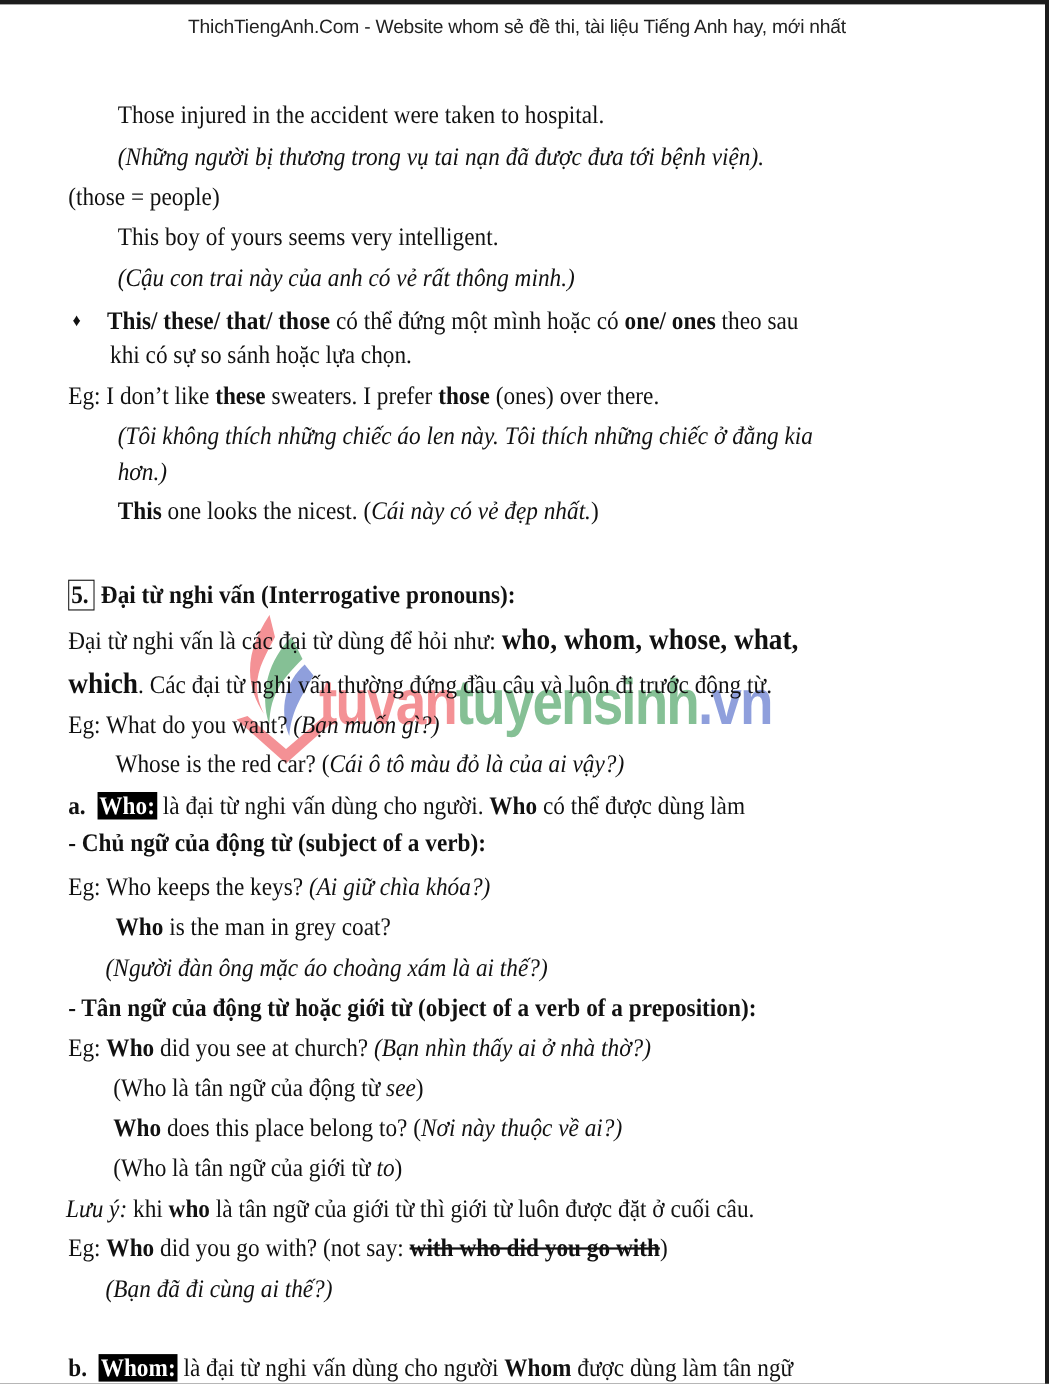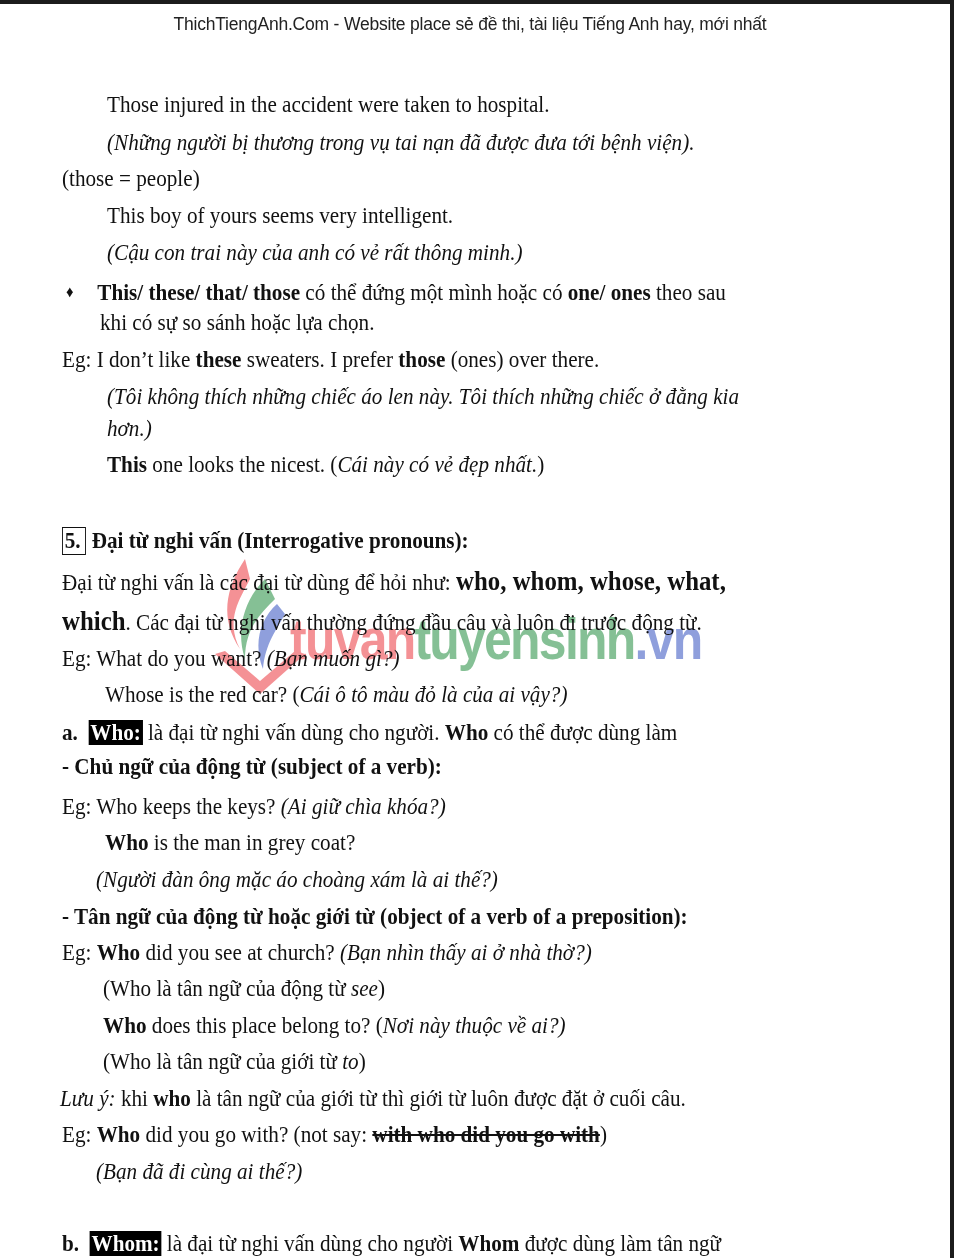"ThichTiengAnh.Com - Website place sẻ" div.site-header { text: place -> whom }
